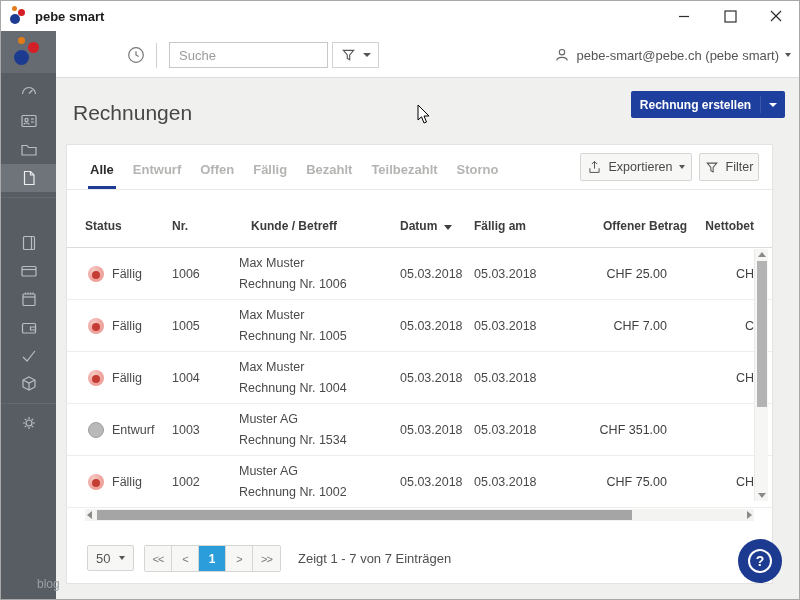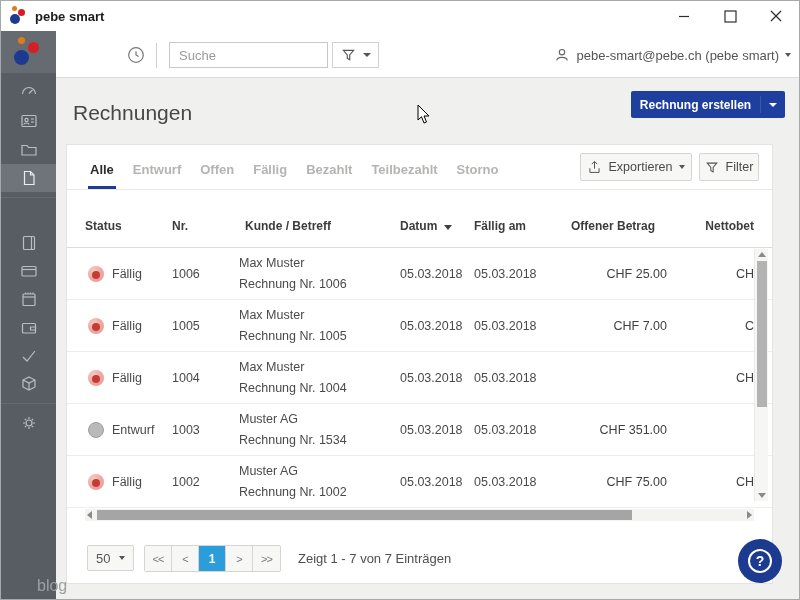"Kunde / Betreff" span.th { left: 178px -> 184px }
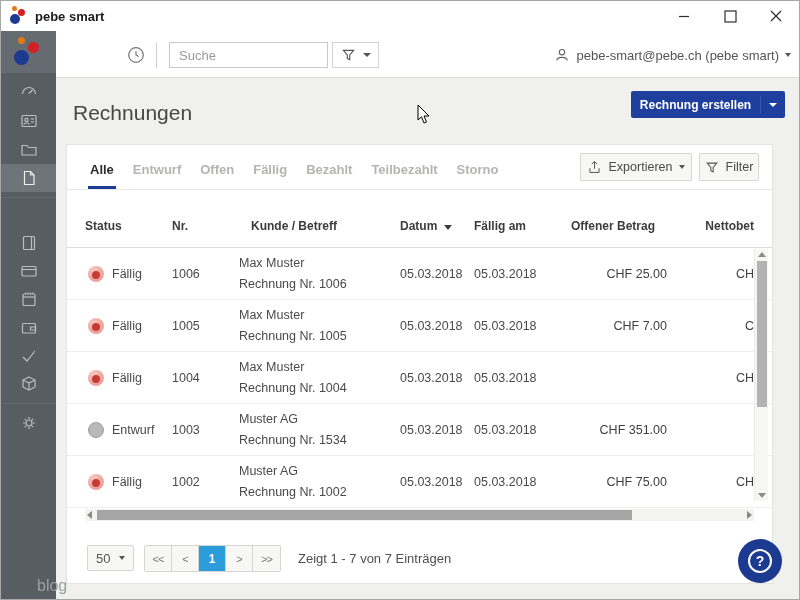"Offener Betrag" span.th { left: 468px -> 500px }
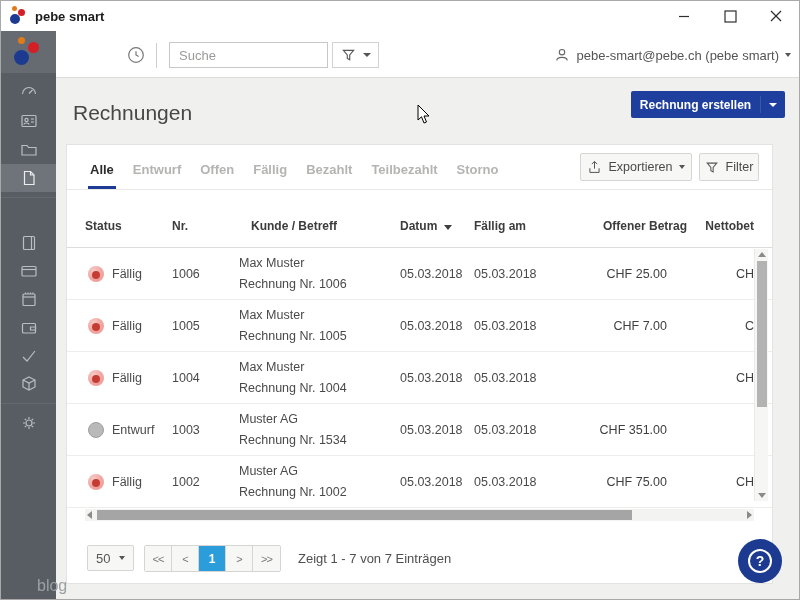"blog" .blog-label { font-size: 16px -> 12px }
